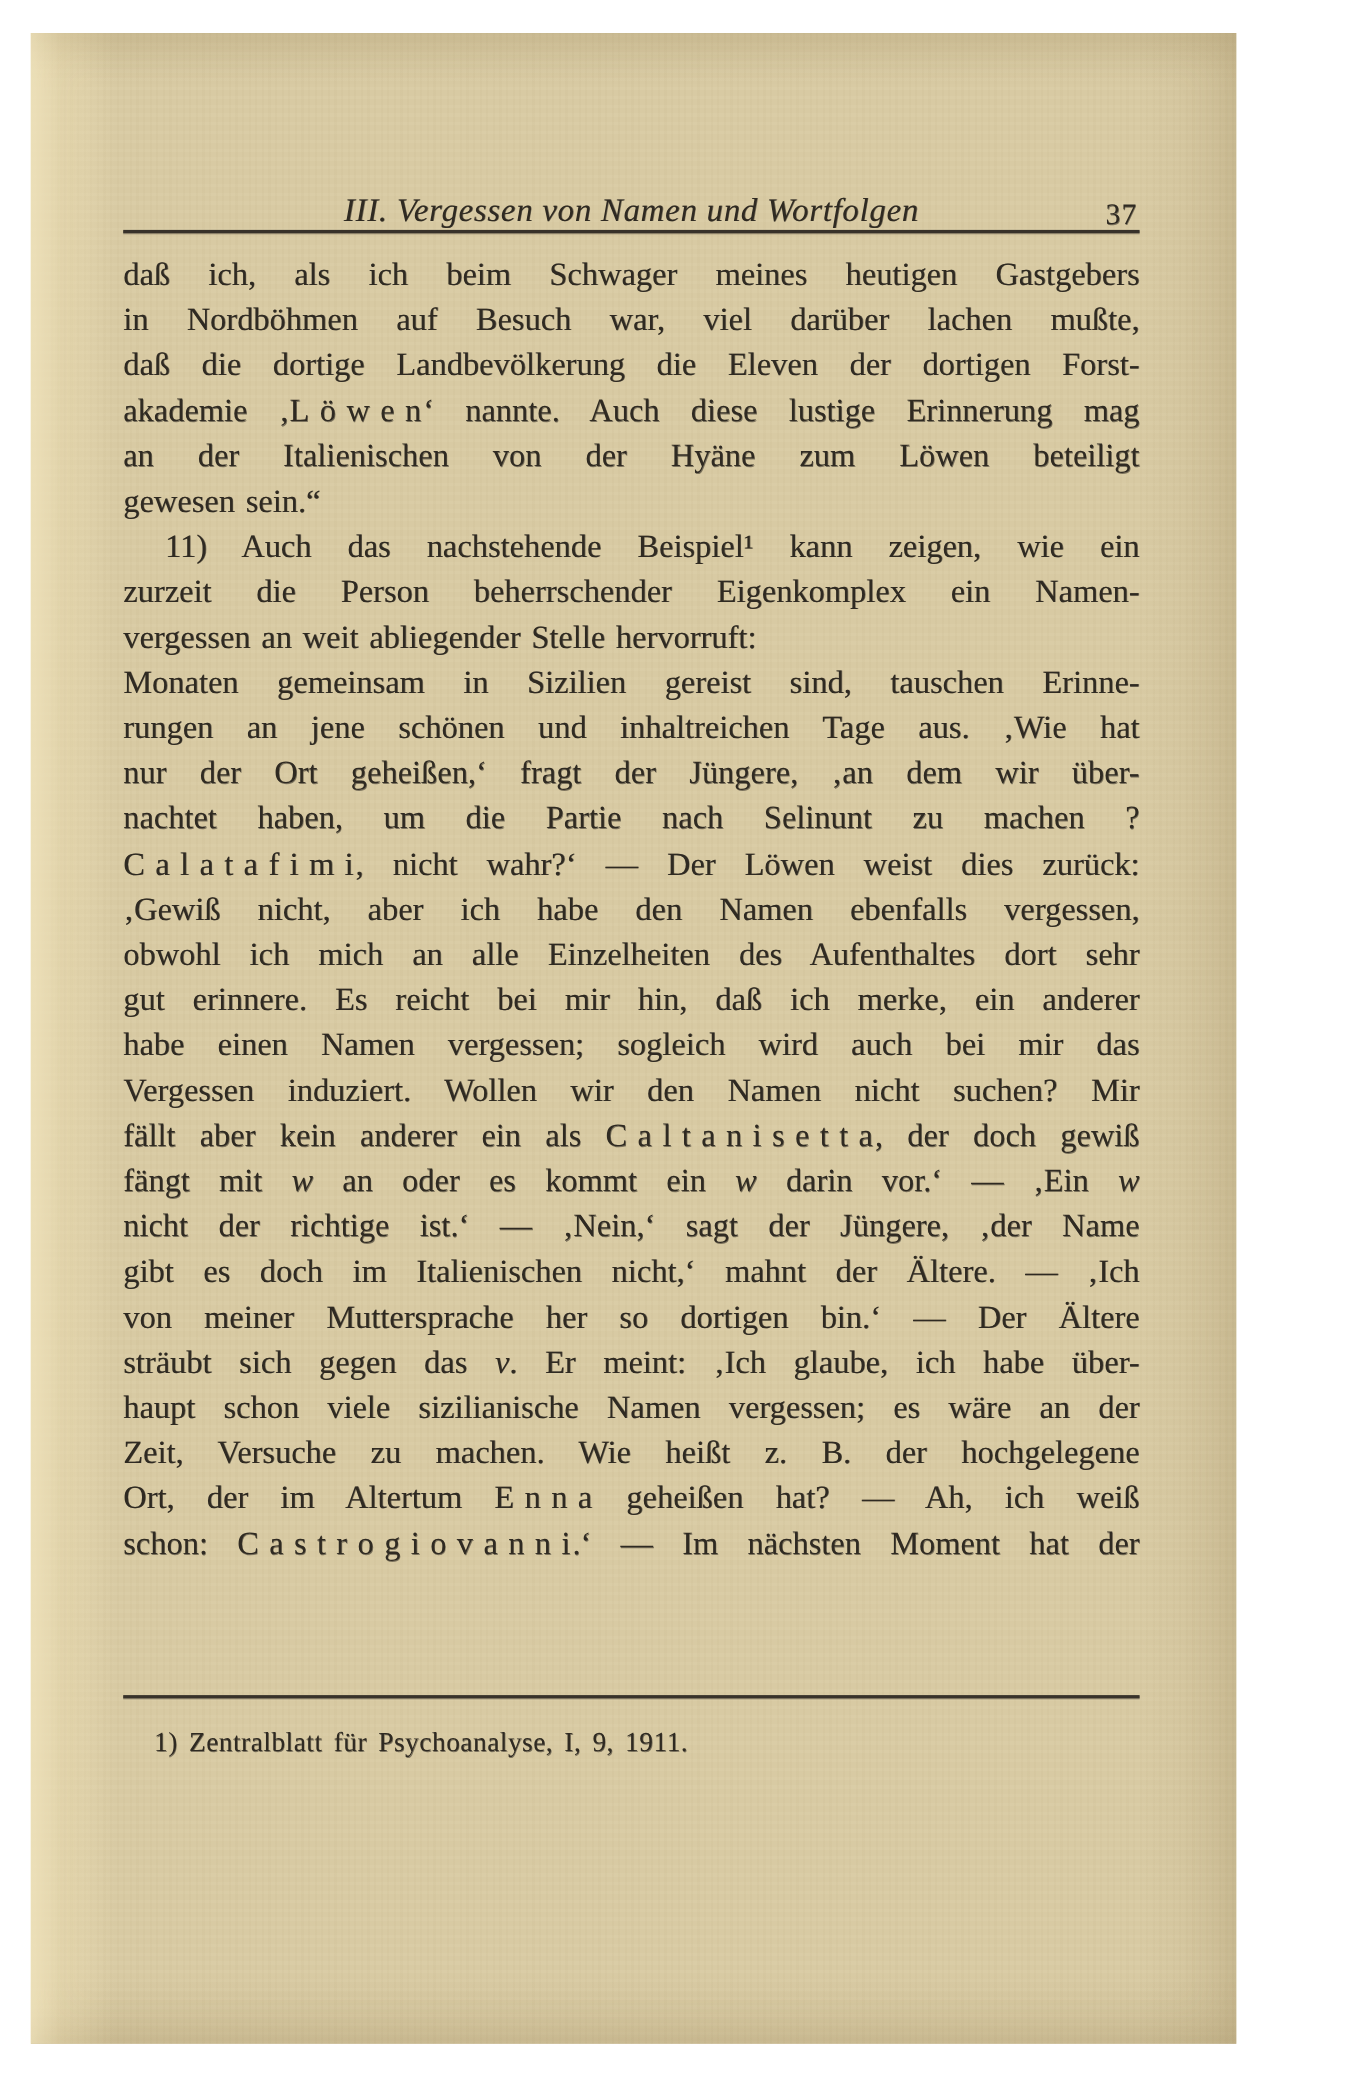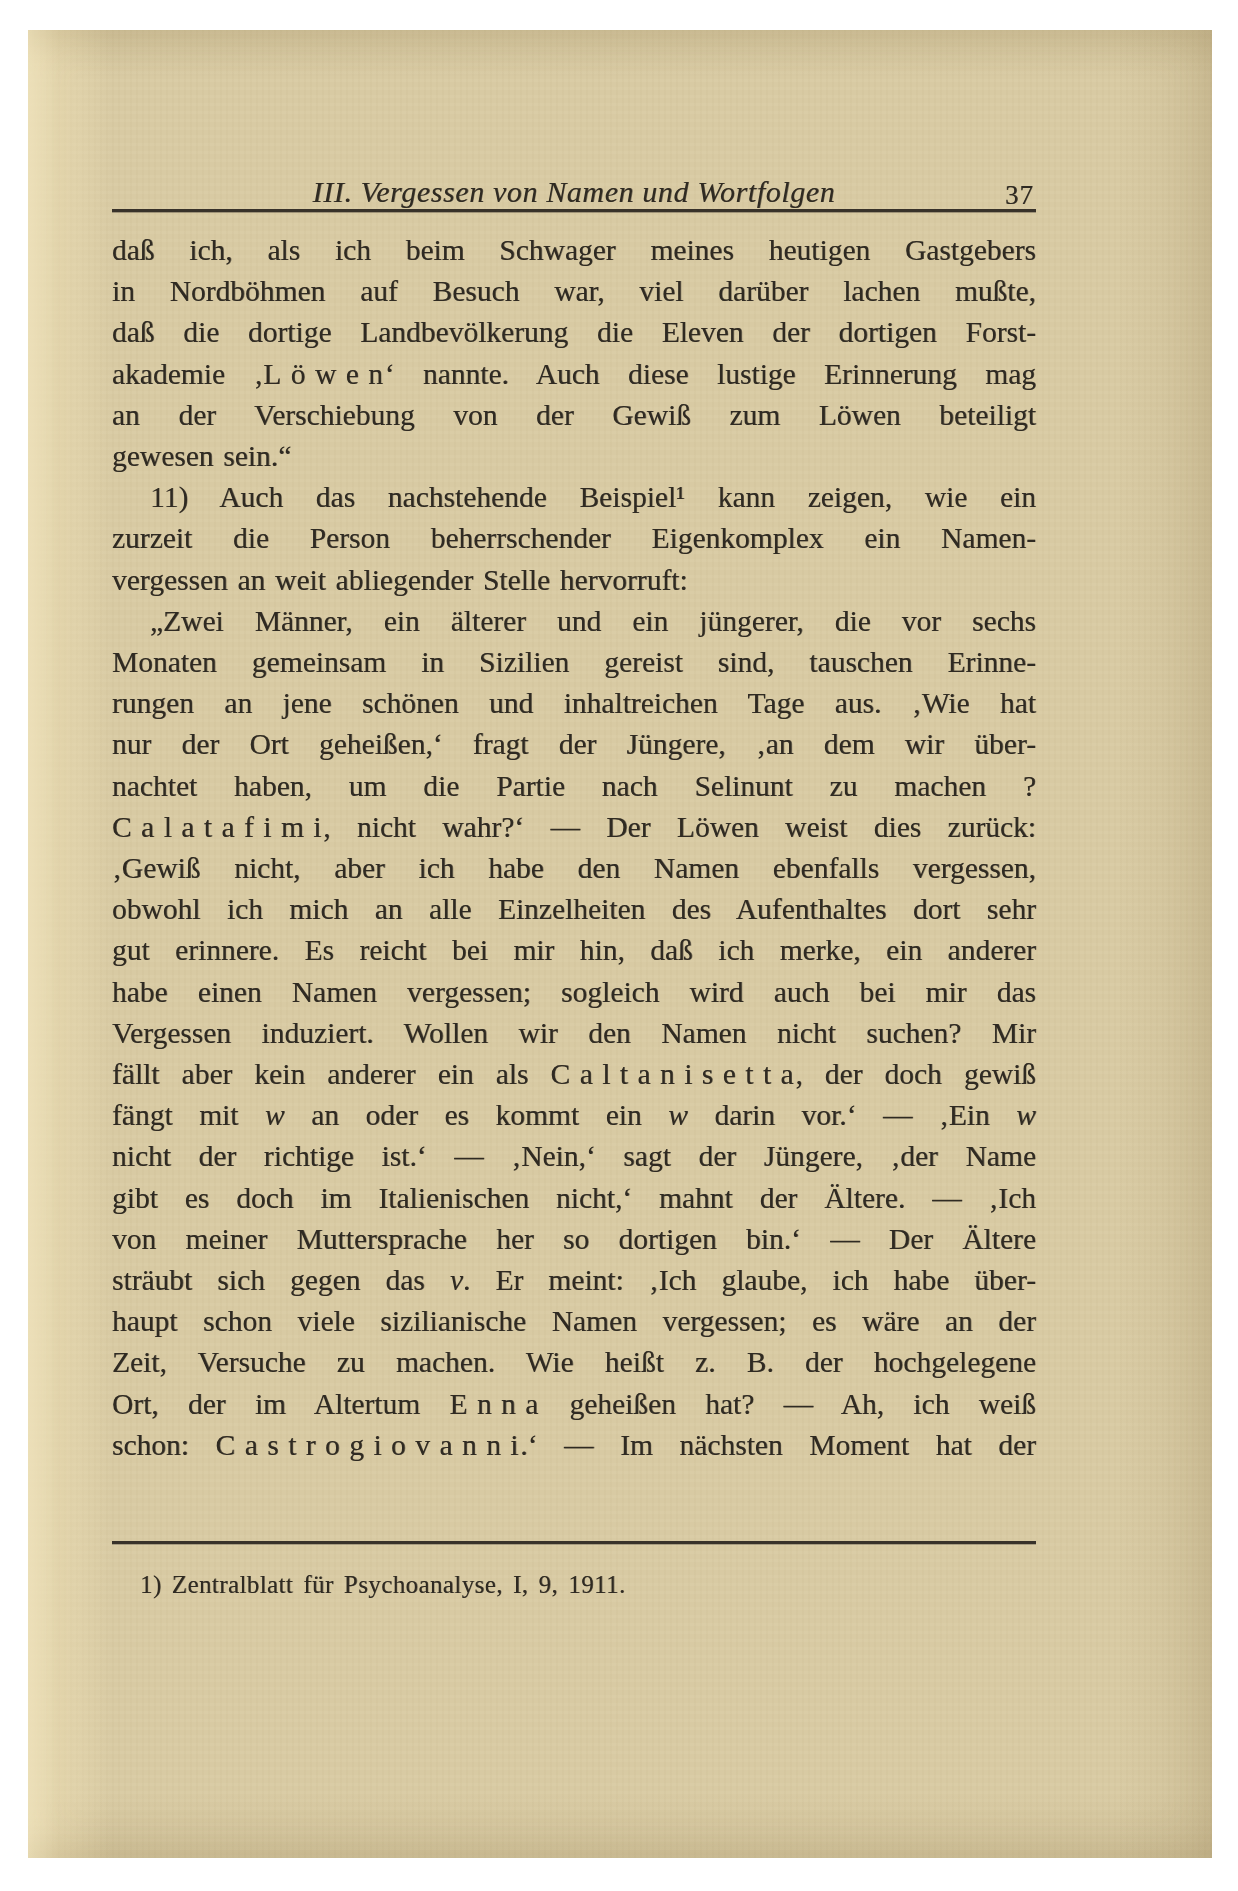"III. Vergessen von Namen und" .paper { width: 1184px -> 1096px }
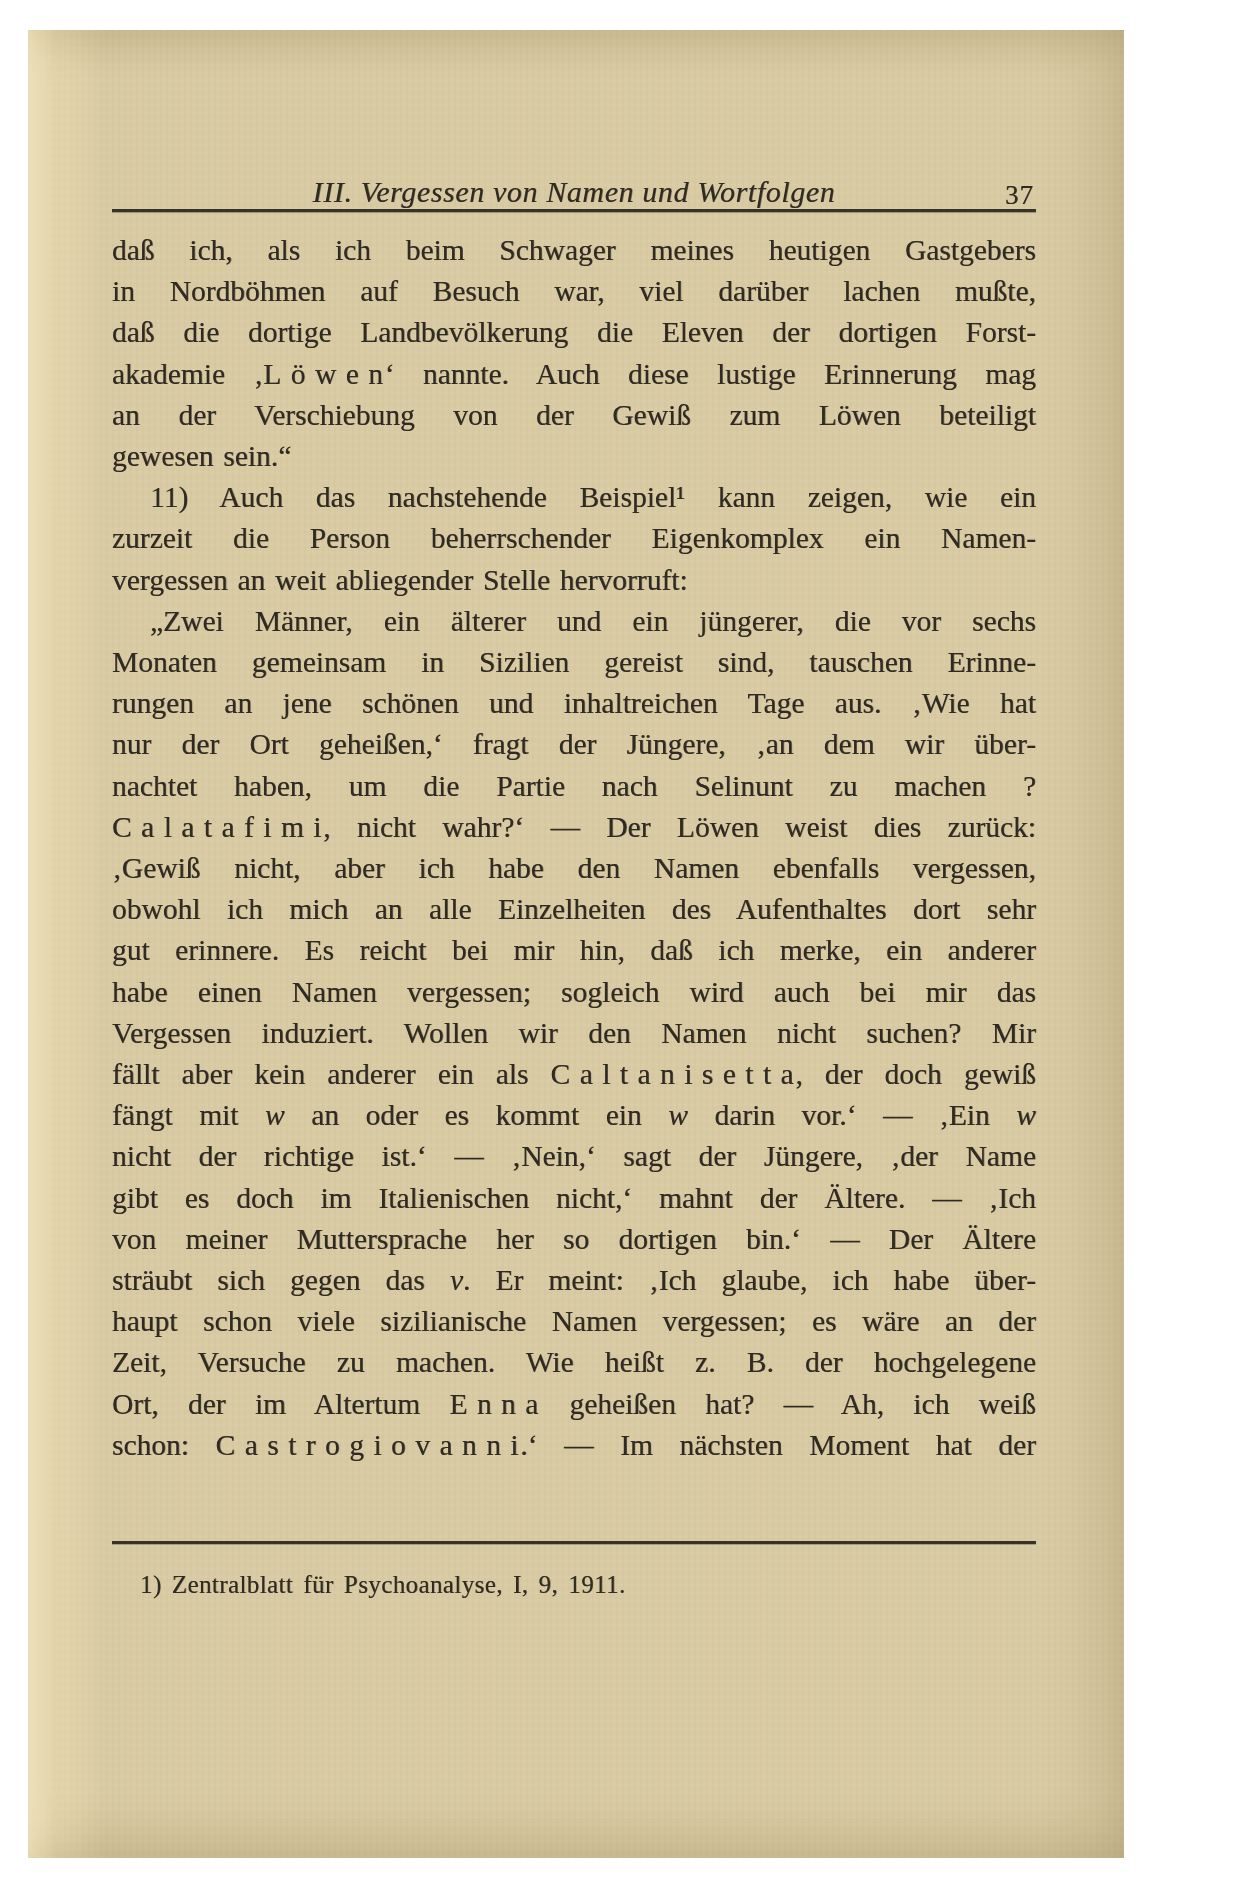"an der Verschiebung von der" div.ln { text: Verschiebung von der Gewiß -> Italienischen von der Hyäne }
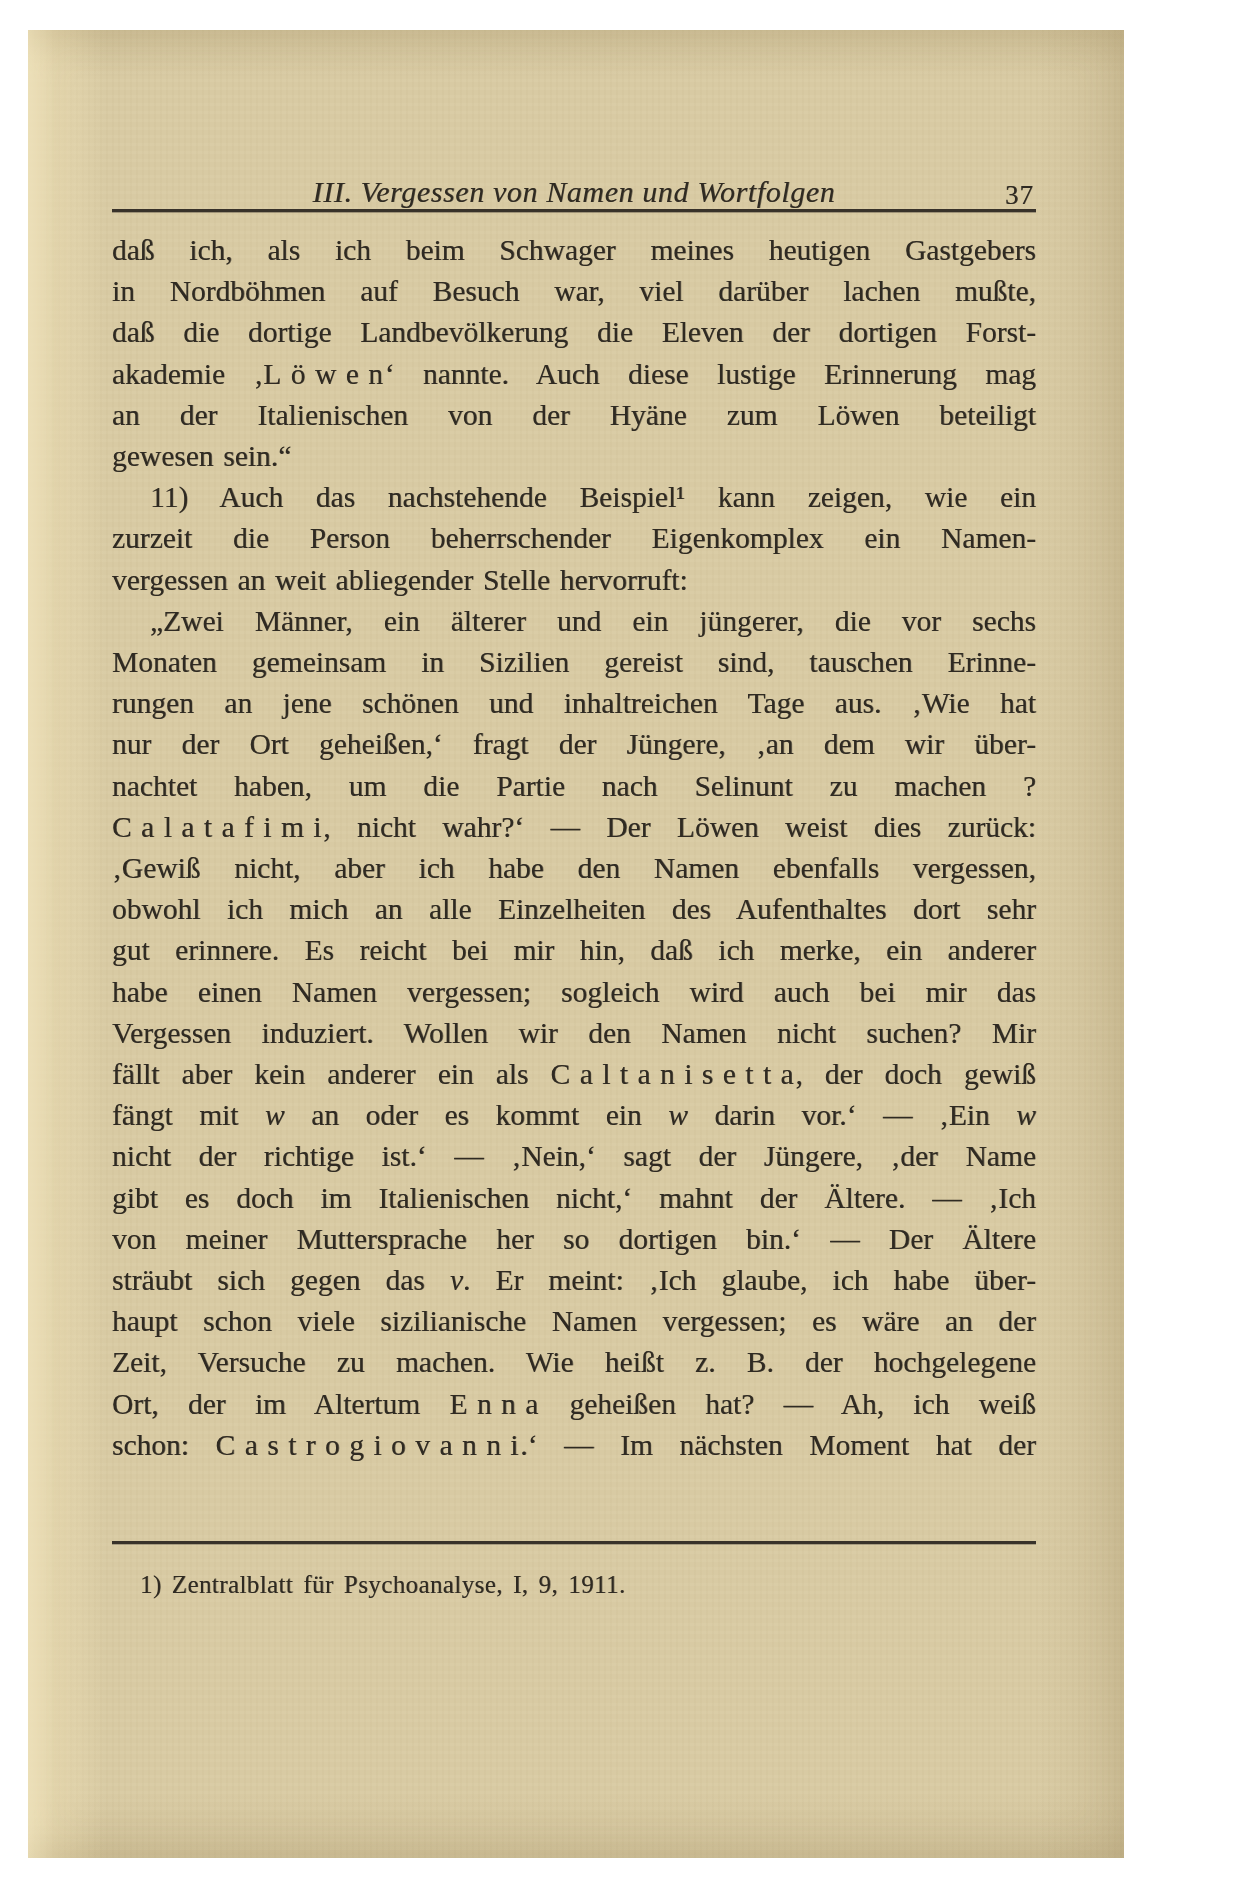"„Zwei Männer, ein älterer und" div.ln { html: <div>„Zwei Männer, ein älterer und ein jüngerer, die vor sechs</div> -> none }
